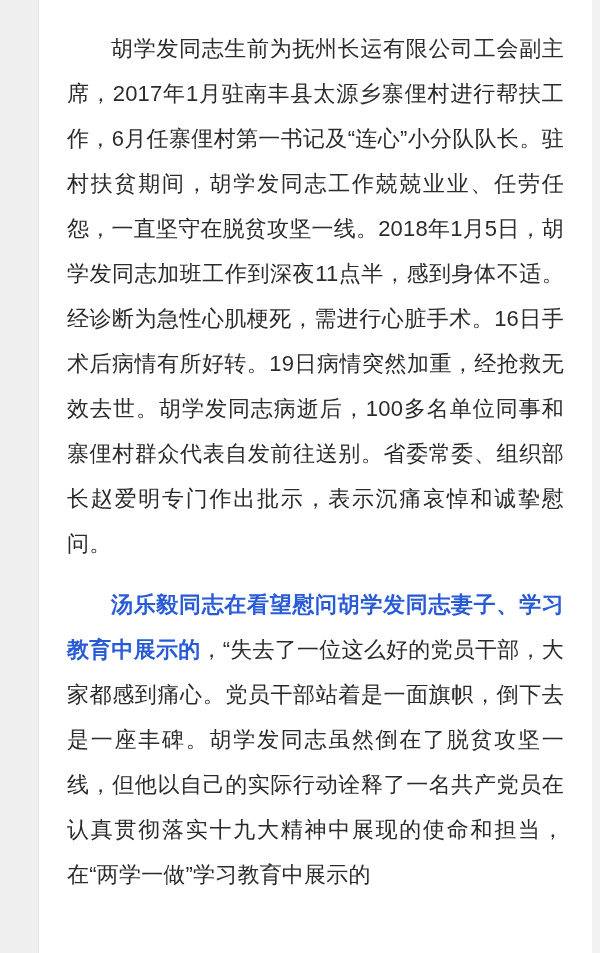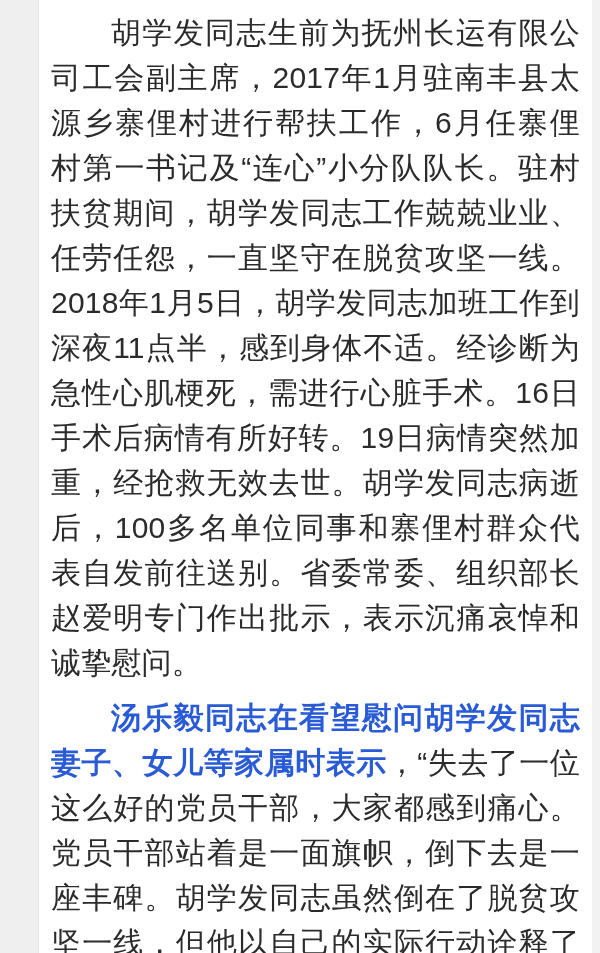"胡学发同志生前为抚州长运有限公司工会副主席，2017年1月驻南丰县太源乡寨俚村进" .para { font-size: 30px -> 22px; margin: 0 -> 16px }
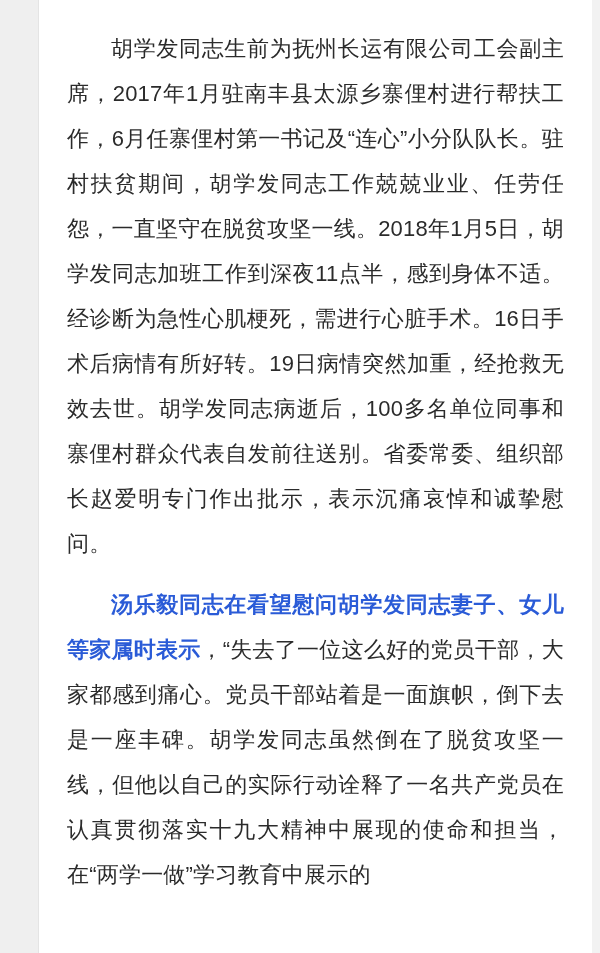"汤乐毅同志在看望慰问胡学发同志妻子、女儿等家属时表示" span.highlight { text: 女儿等家属时表示 -> 学习教育中展示的 }
